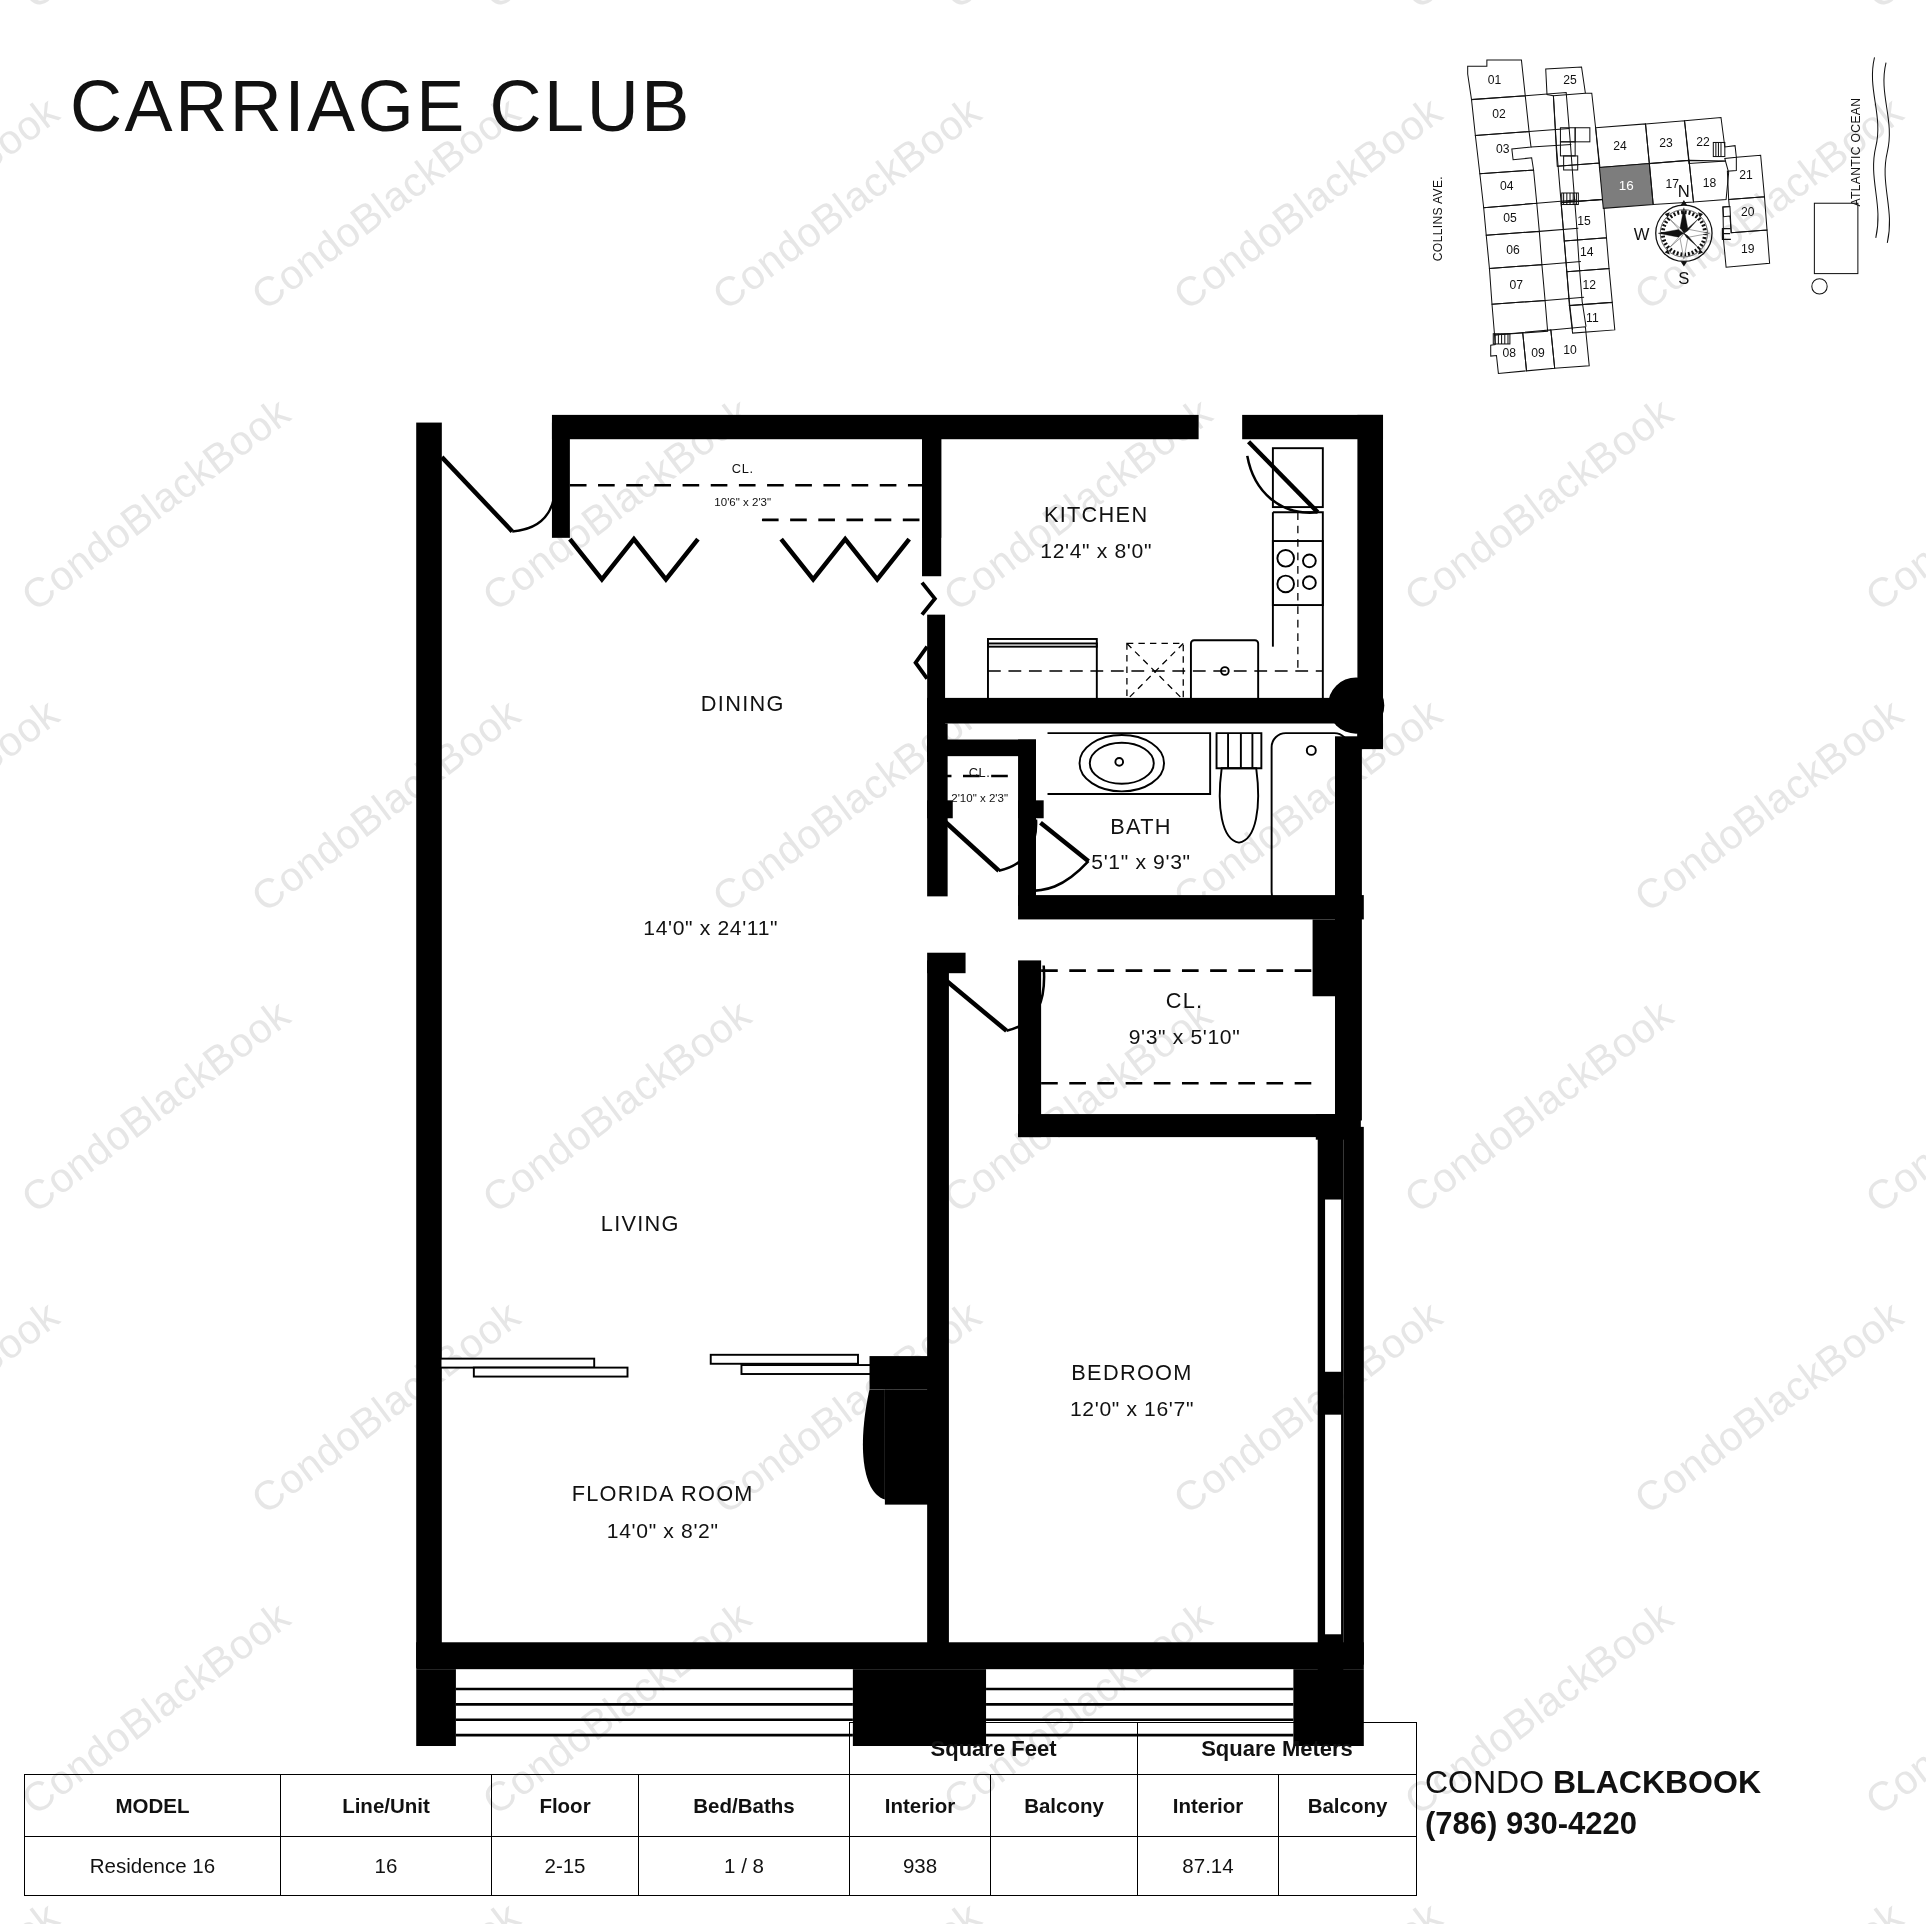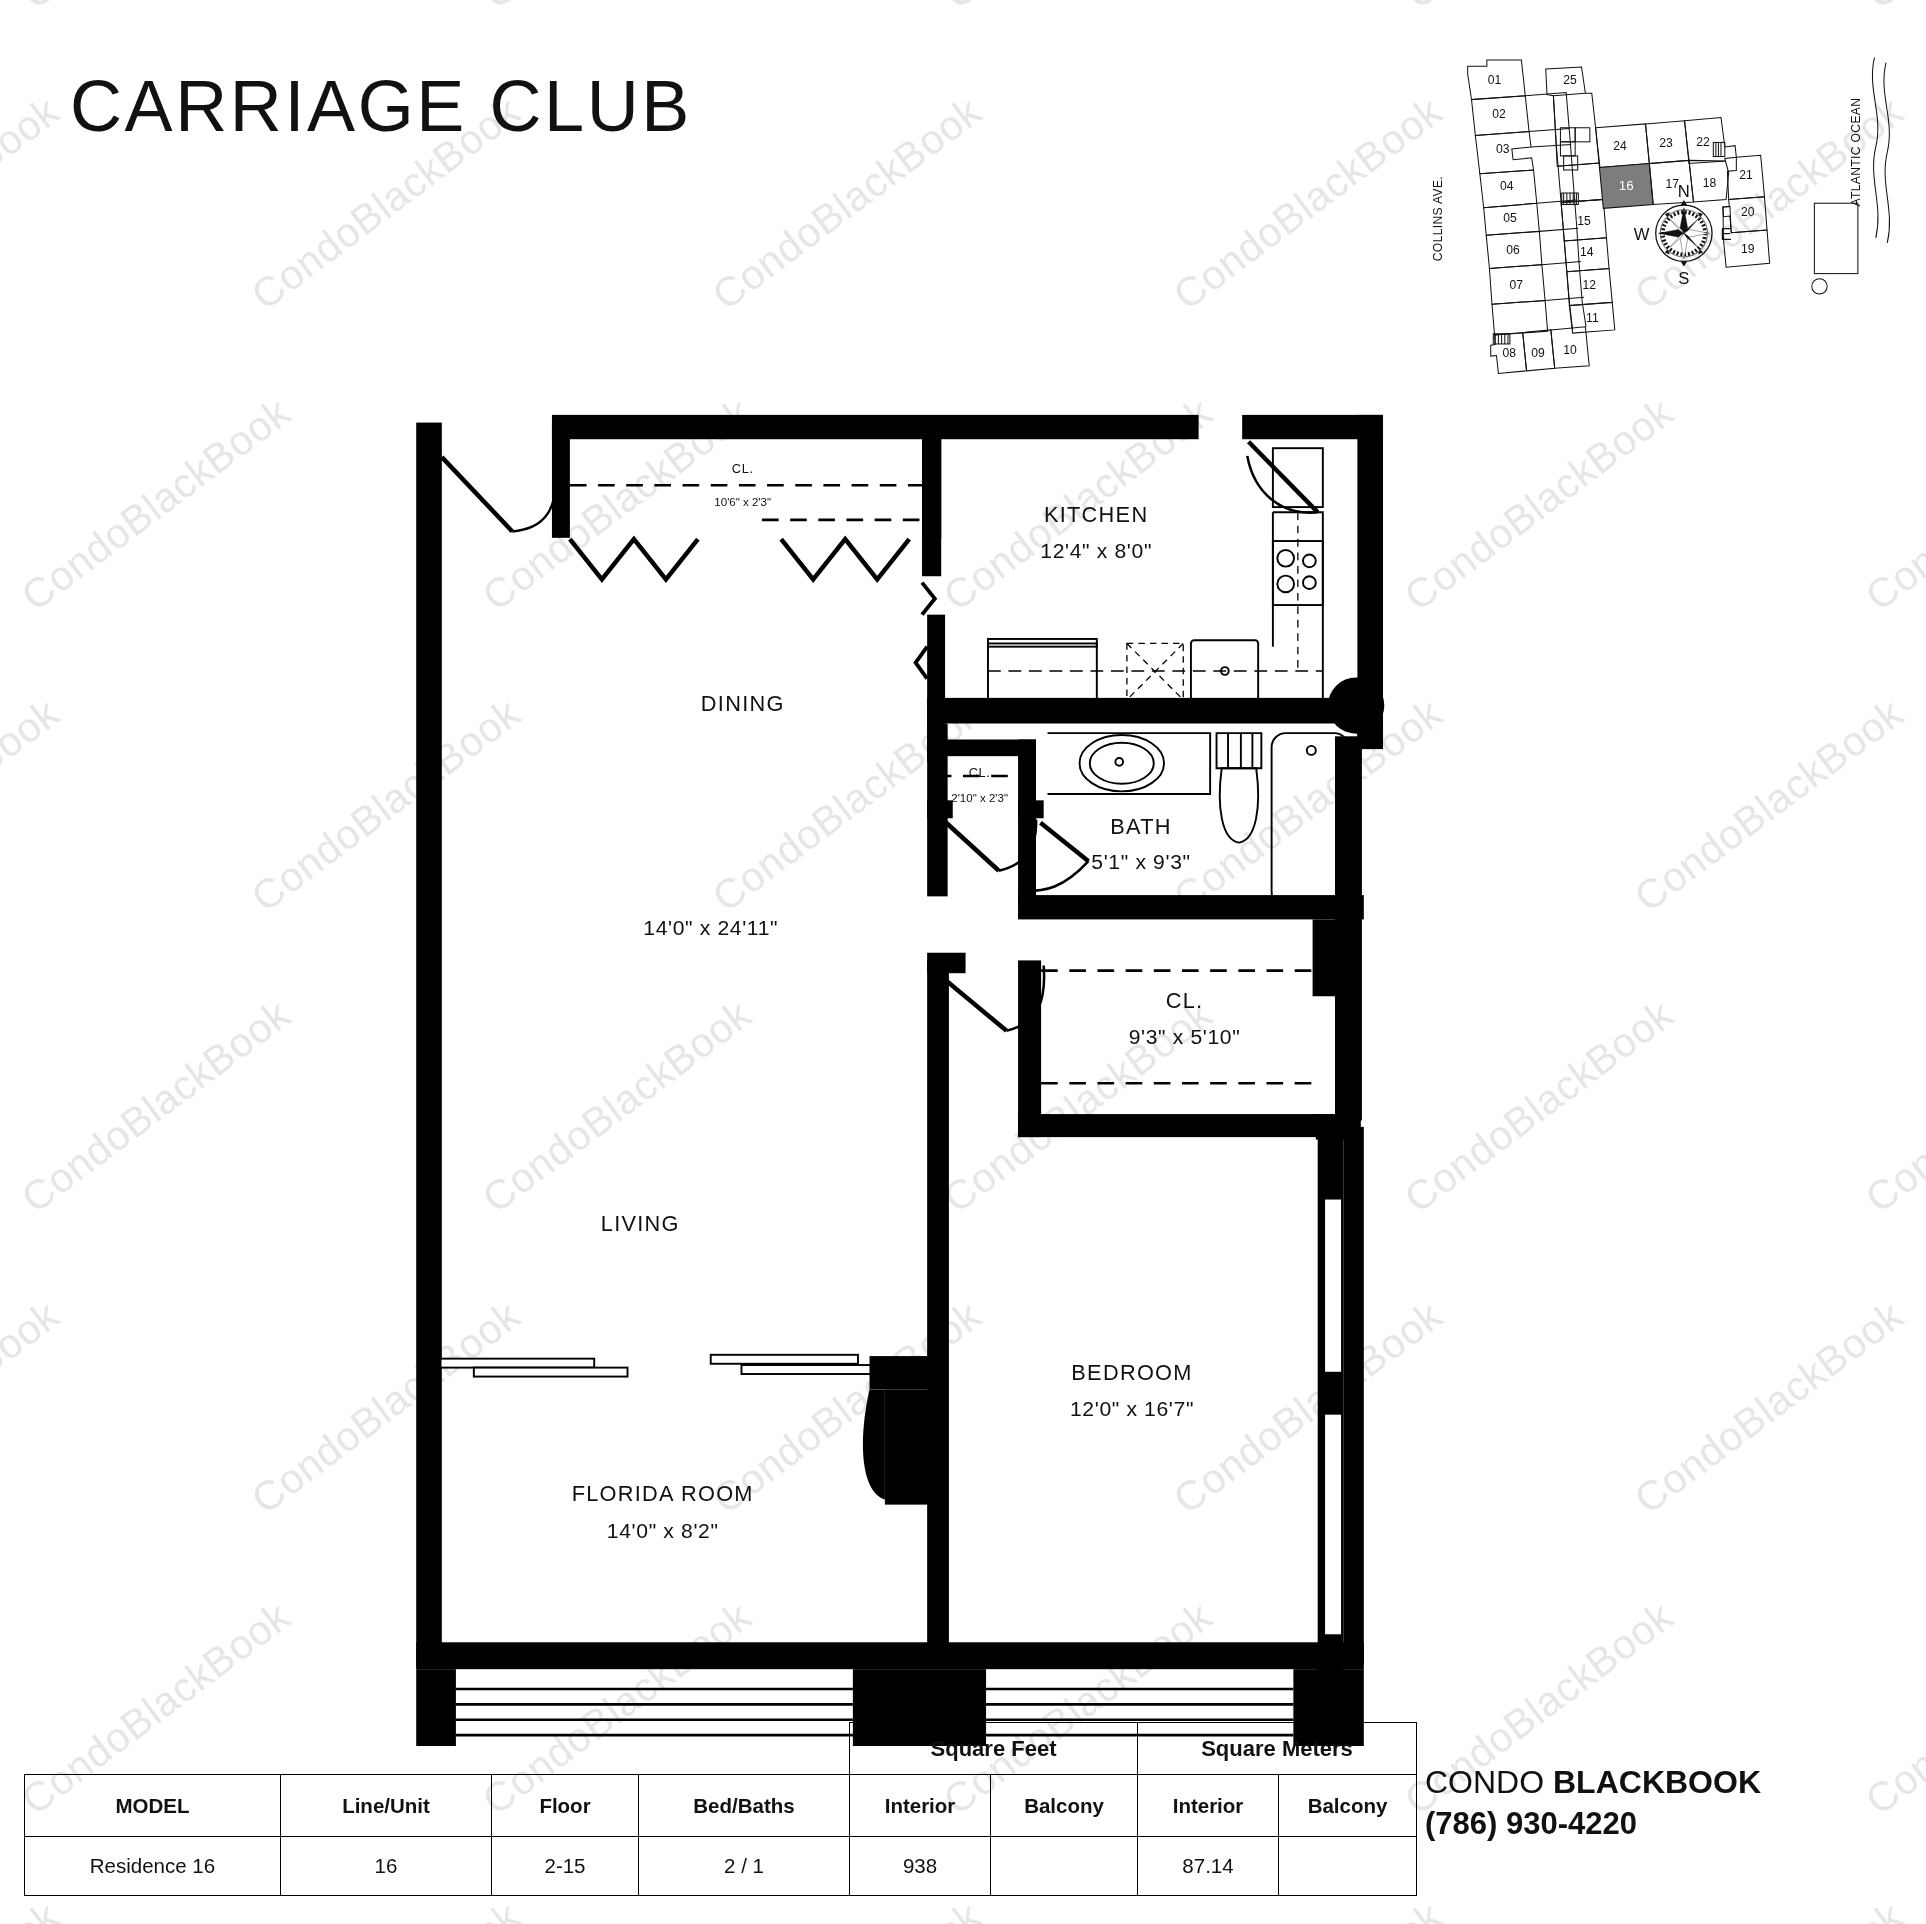"2 / 1" td.val { text: 2 / 1 -> 1 / 8 }
